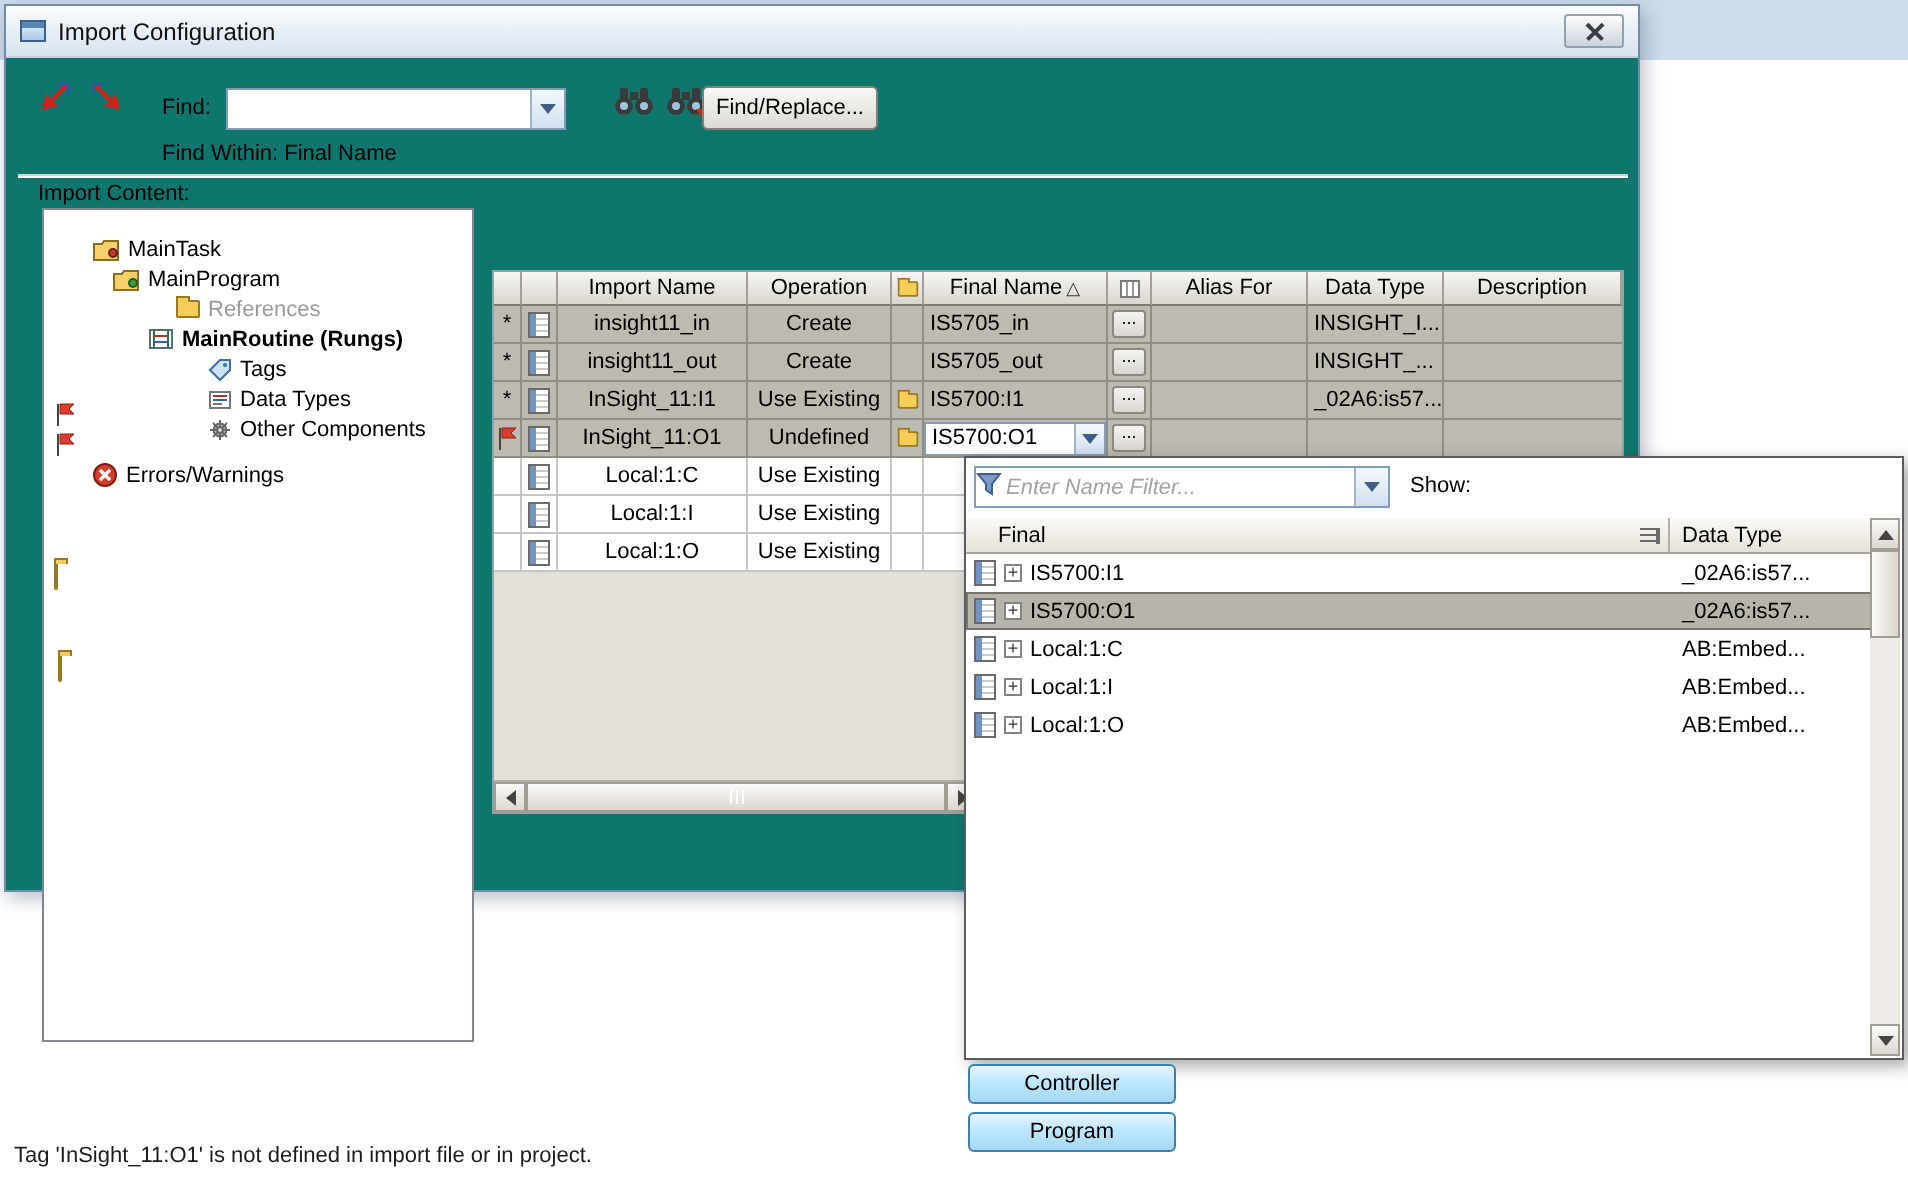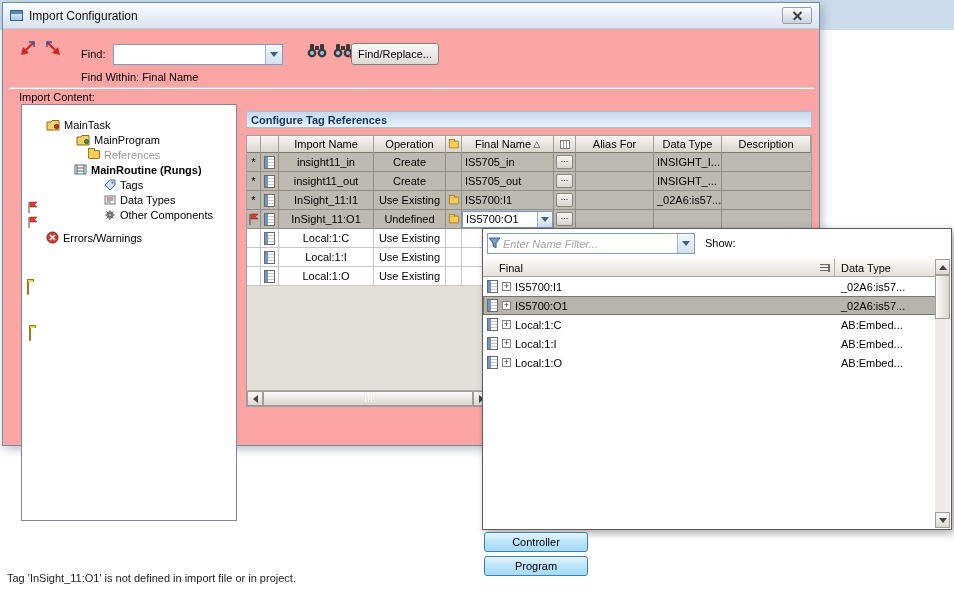"Import Configuration" #dialog { background: #fca5a5 -> #0f766e }
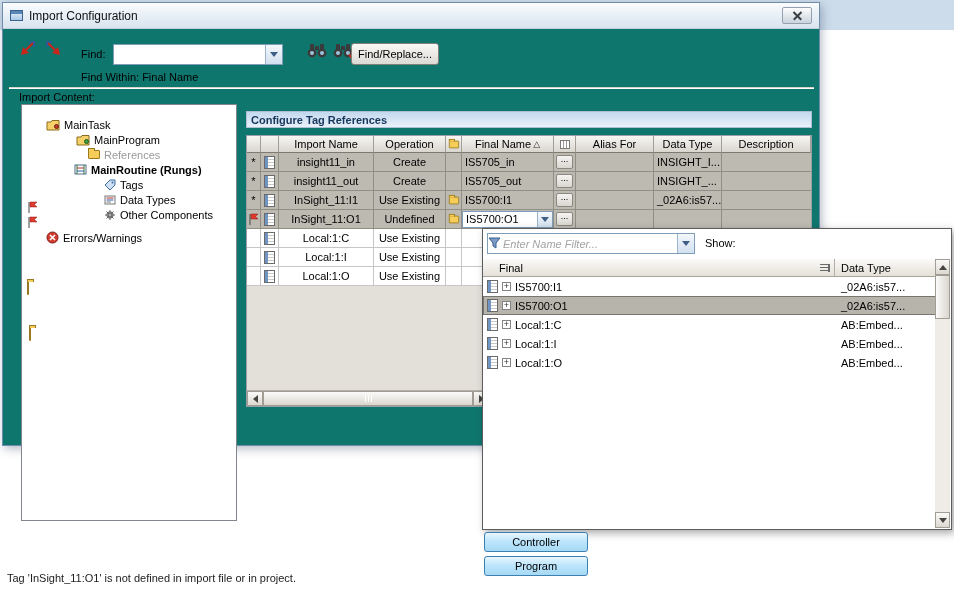"Configure Tag References" div { html: <div>Configure Tag References</div> -> none }
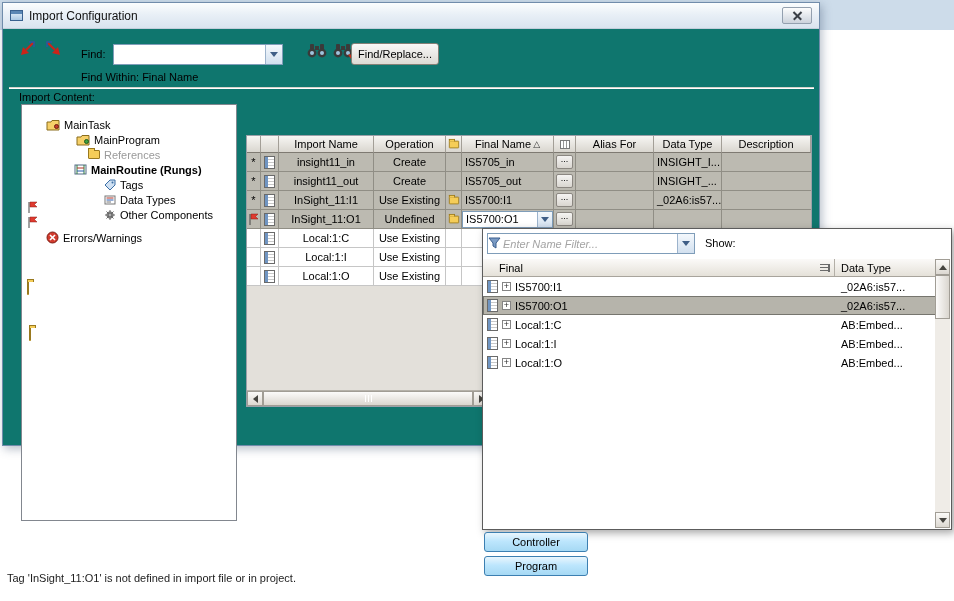"MainProgram" .ind2 { padding-left: 54px -> 34px }
